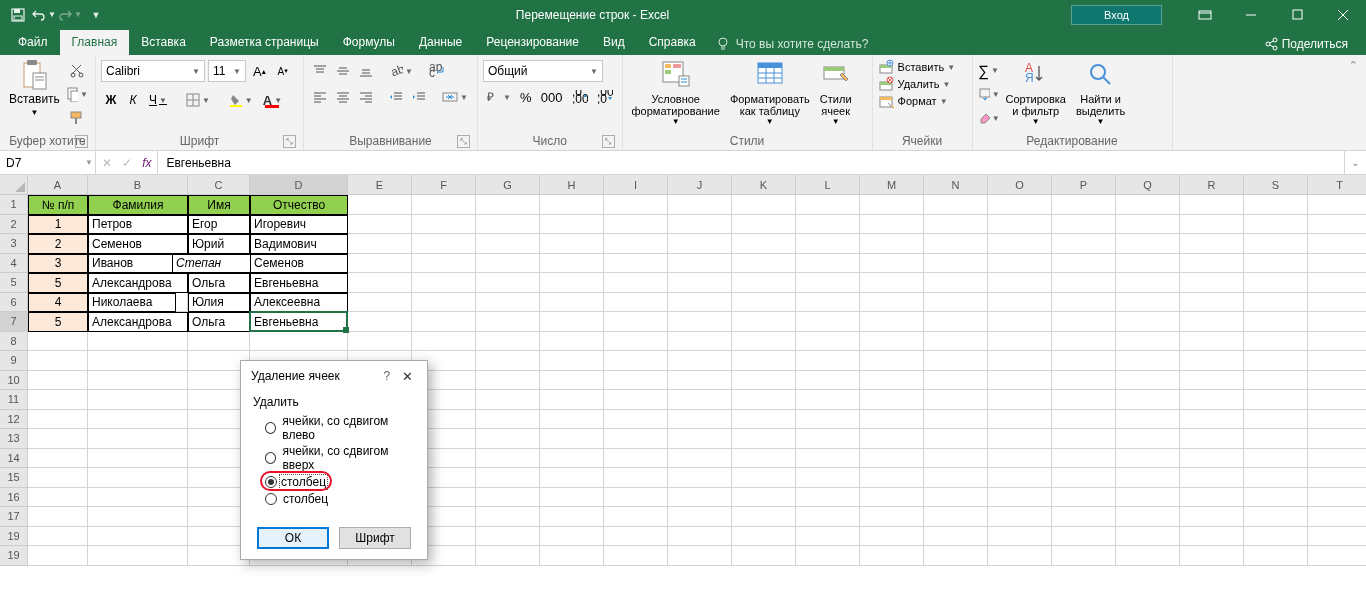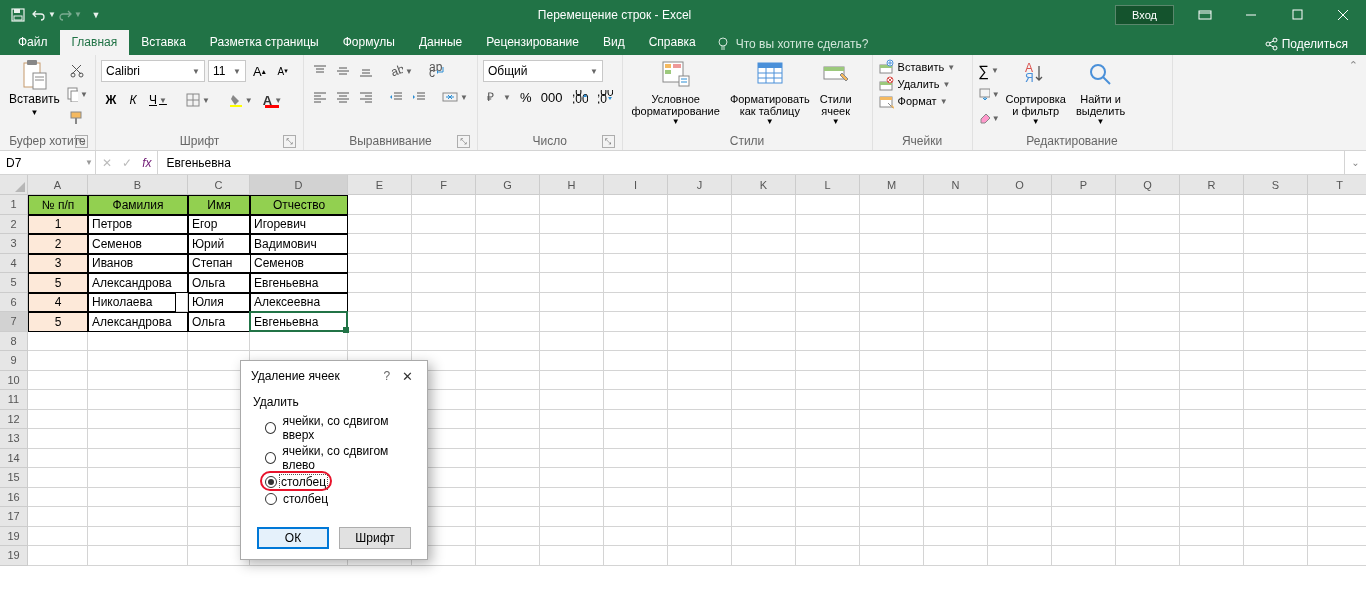"Вход" .login-btn { background: #14532d -> #0f766e; margin-right: 8px -> 20px; padding: 3px 16px -> 3px 32px }
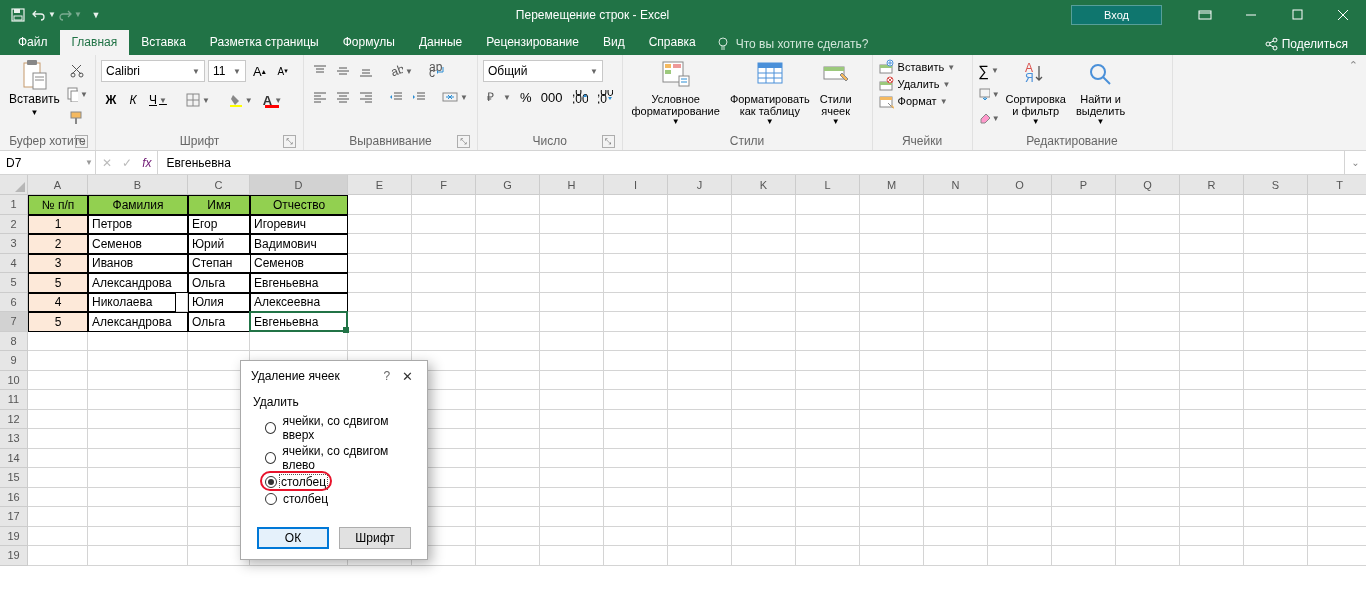"Степан" div.cell { font-style: none -> italic; left: 160px -> 144px }
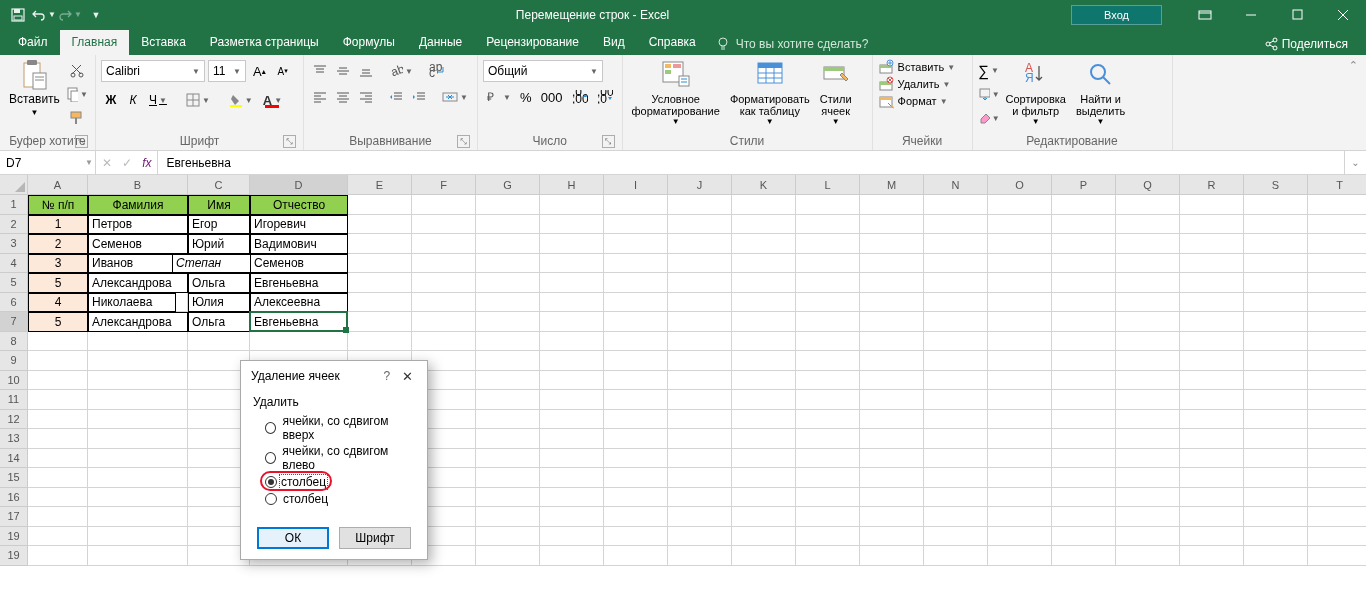"ячейки, со сдвигом вверх" div.radio-row { order: before "ячейки, со сдвигом влево" -> after "ячейки, со сдвигом влево" }
